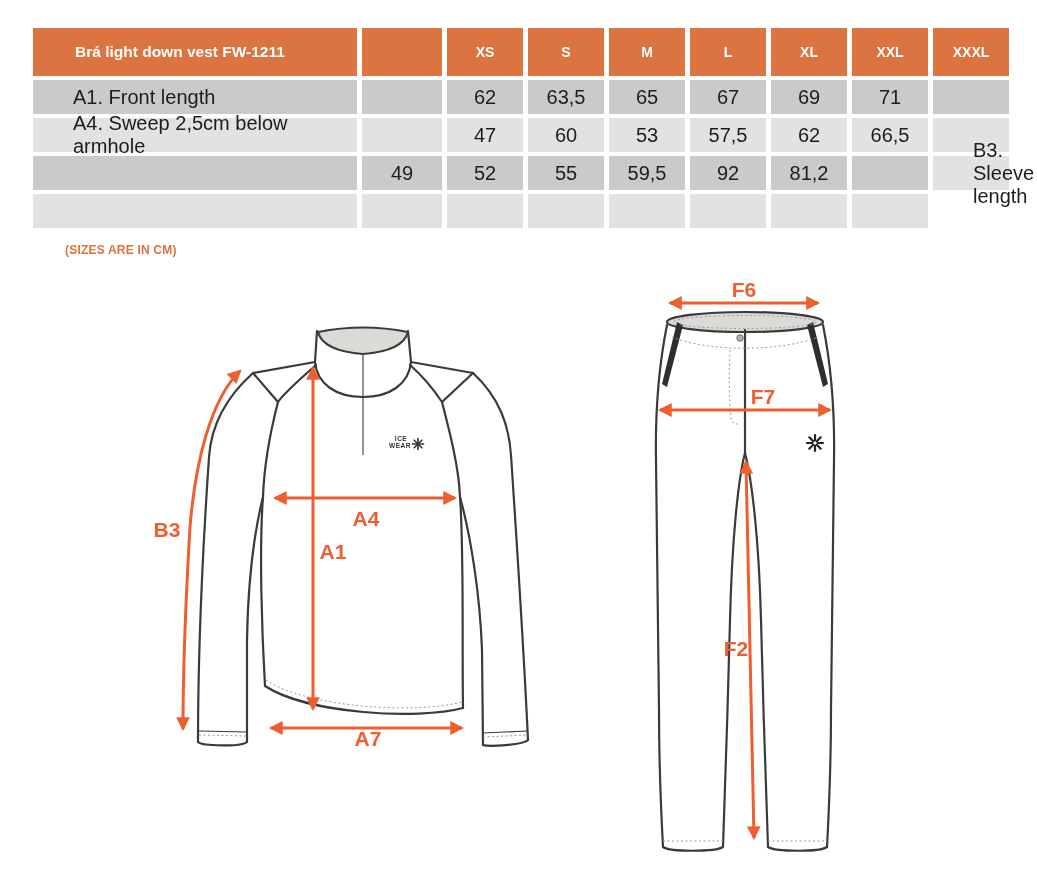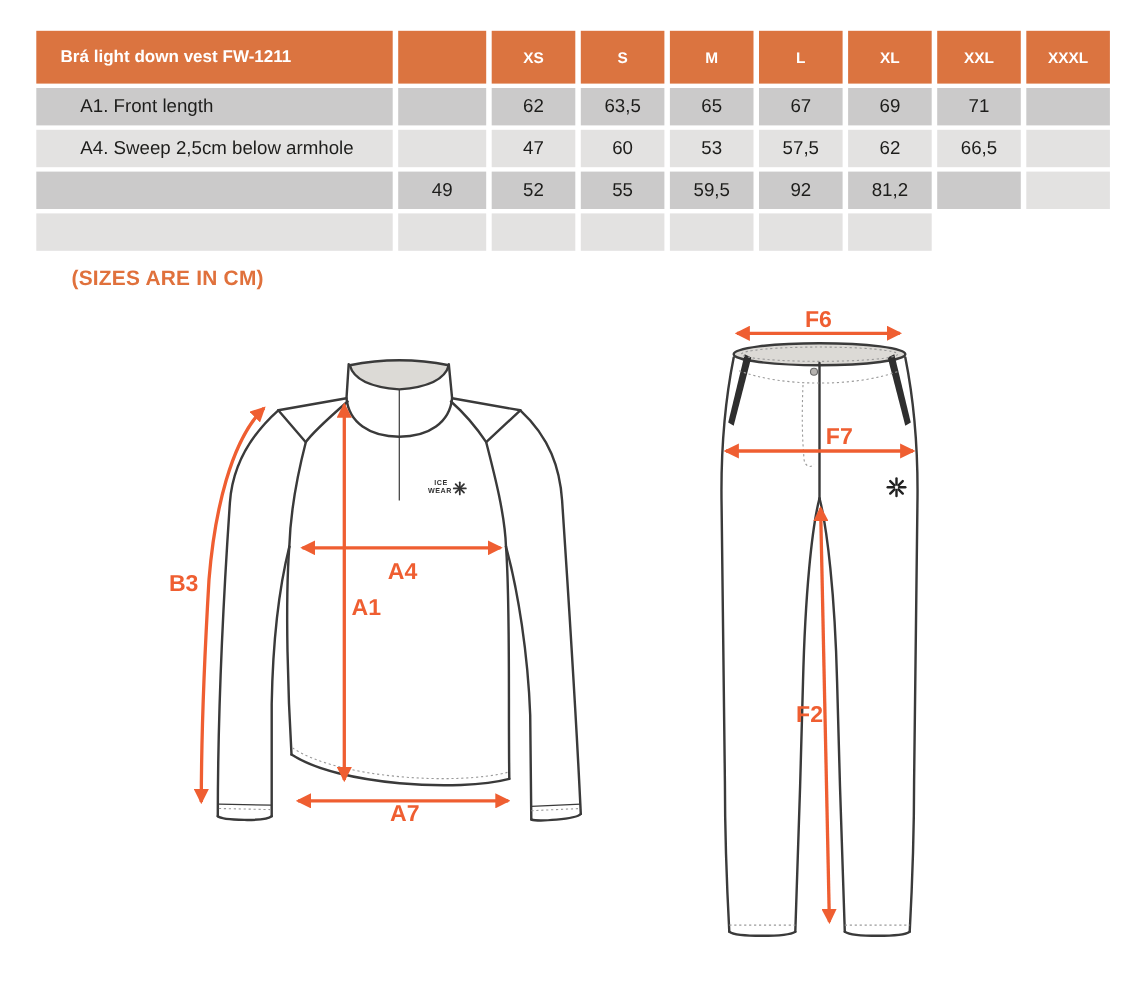"Brá light down vest FW-1211" .head.title { padding-left: 22px -> 42px }
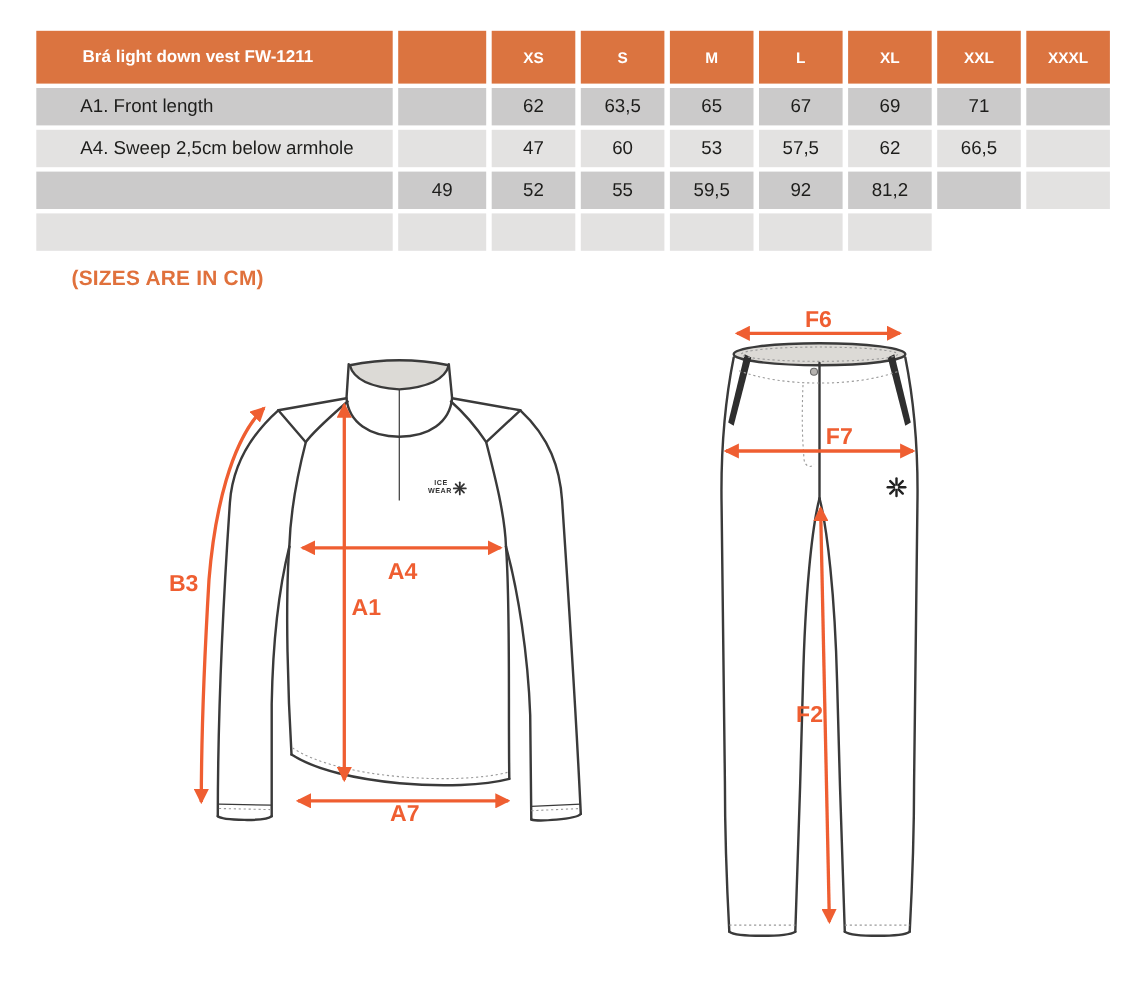"A1. Front length" .c { font-size: 17px -> 20px }
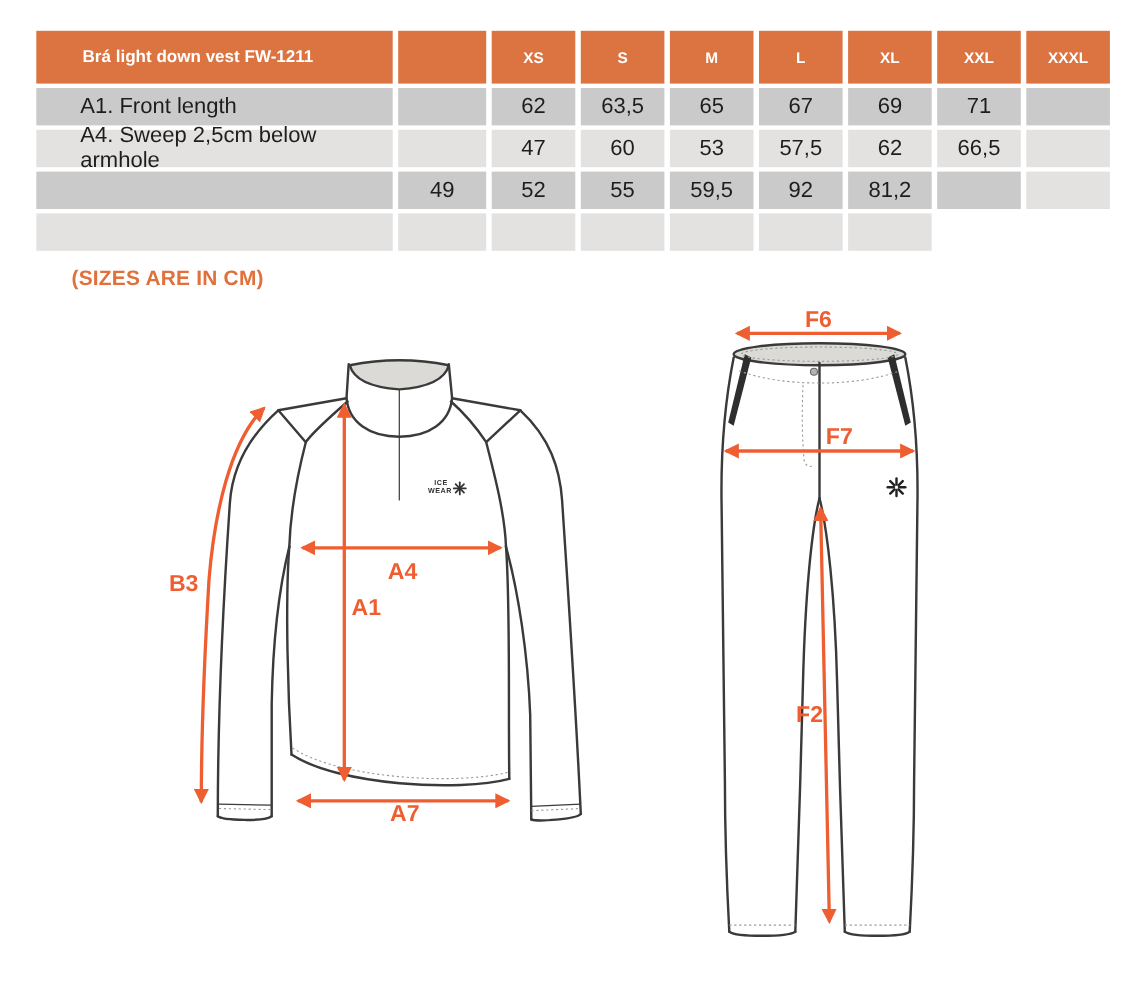"B3. Sleeve length" div.c { html: none -> <div>B3. Sleeve length</div> }
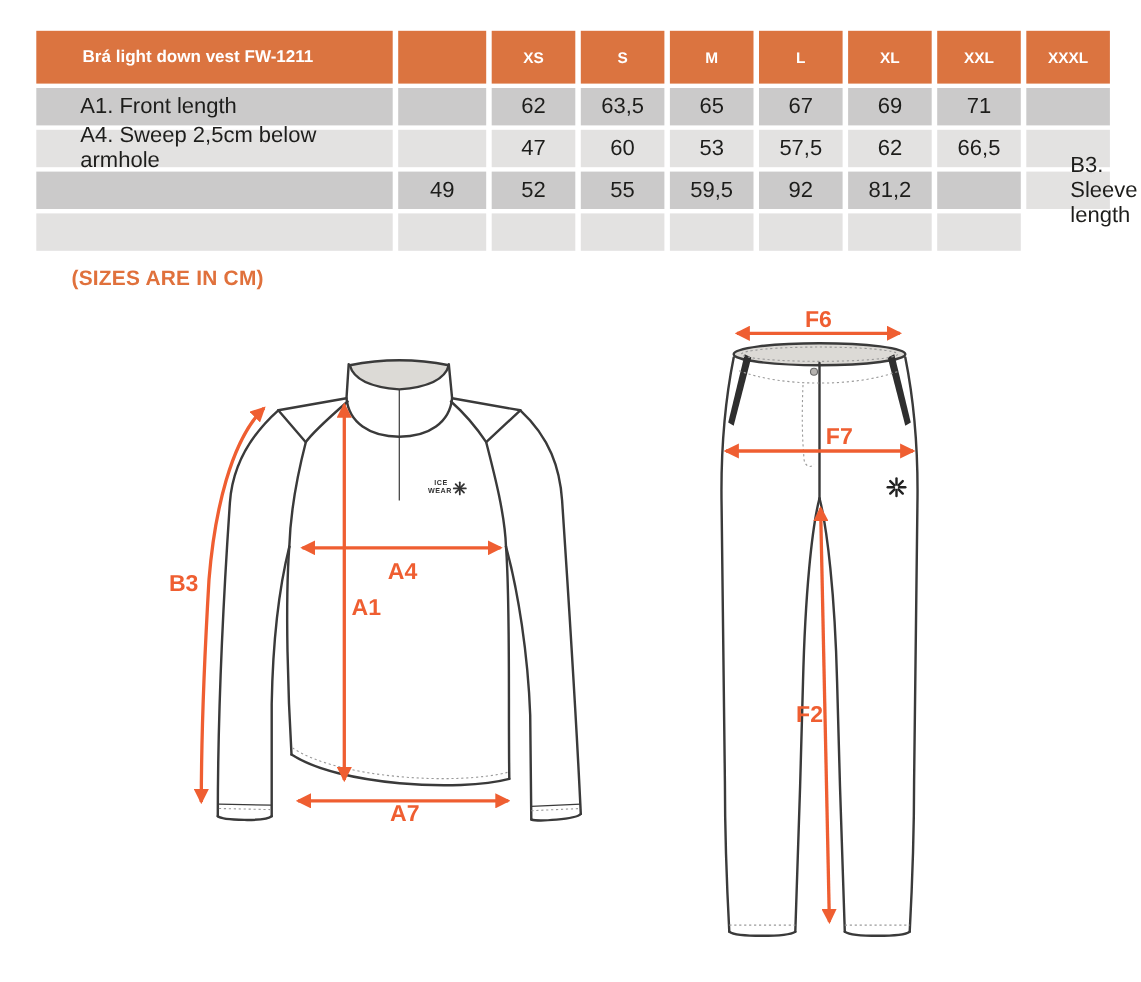"(SIZES ARE IN CM)" .note { font-size: 19px -> 12px }
